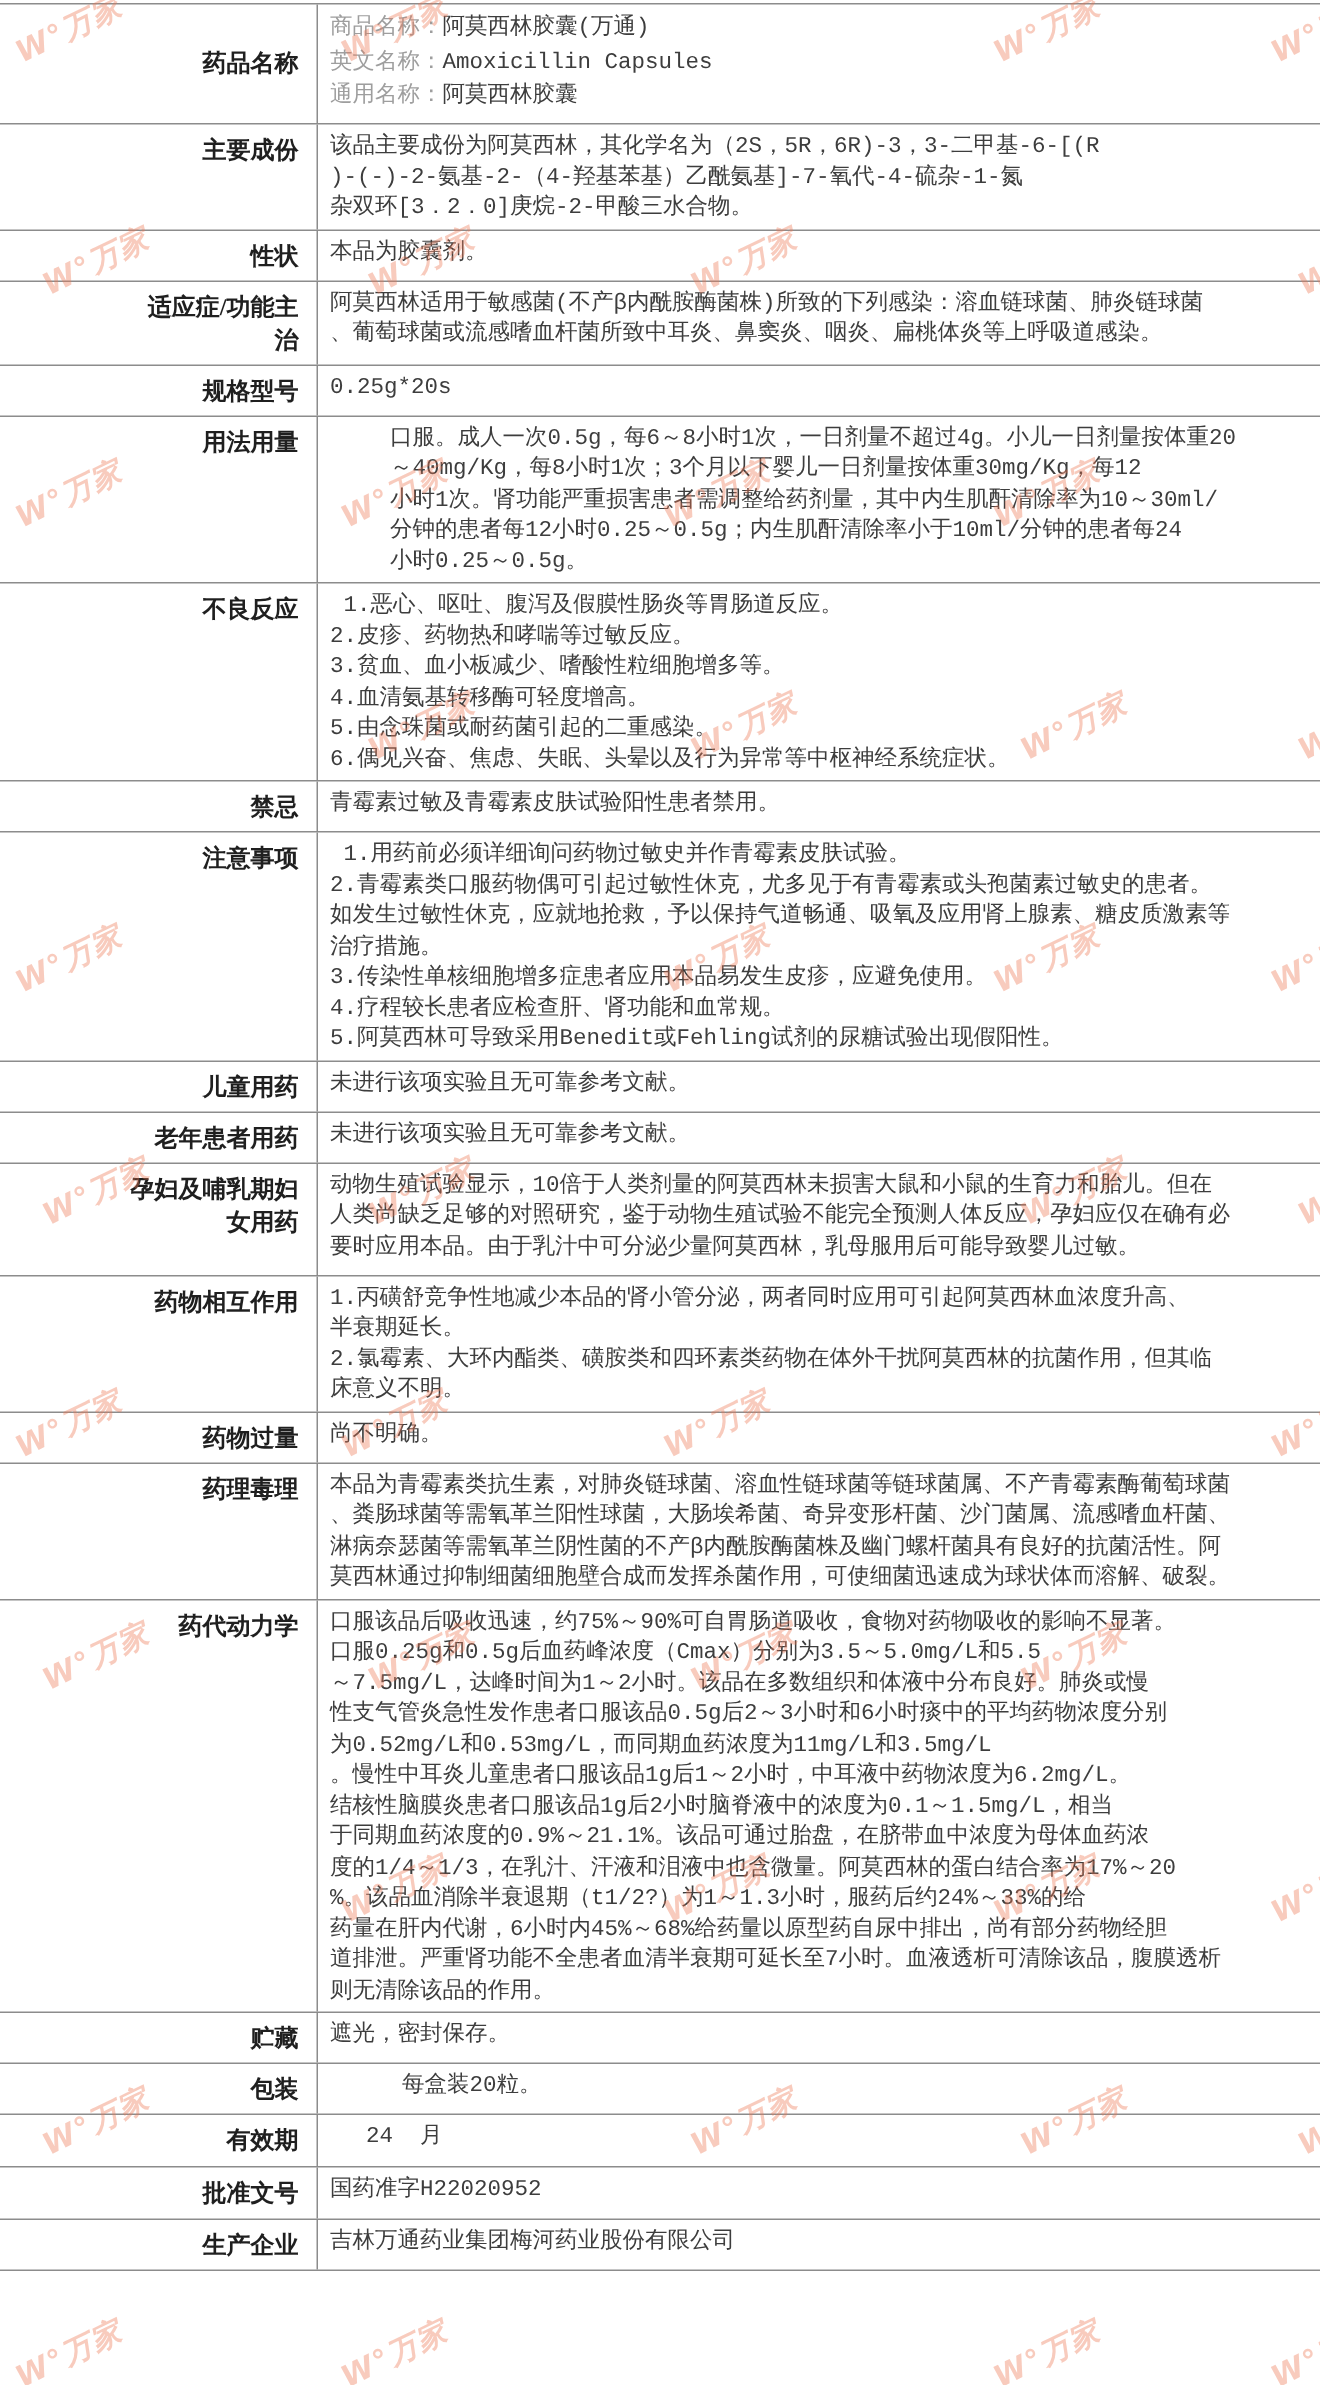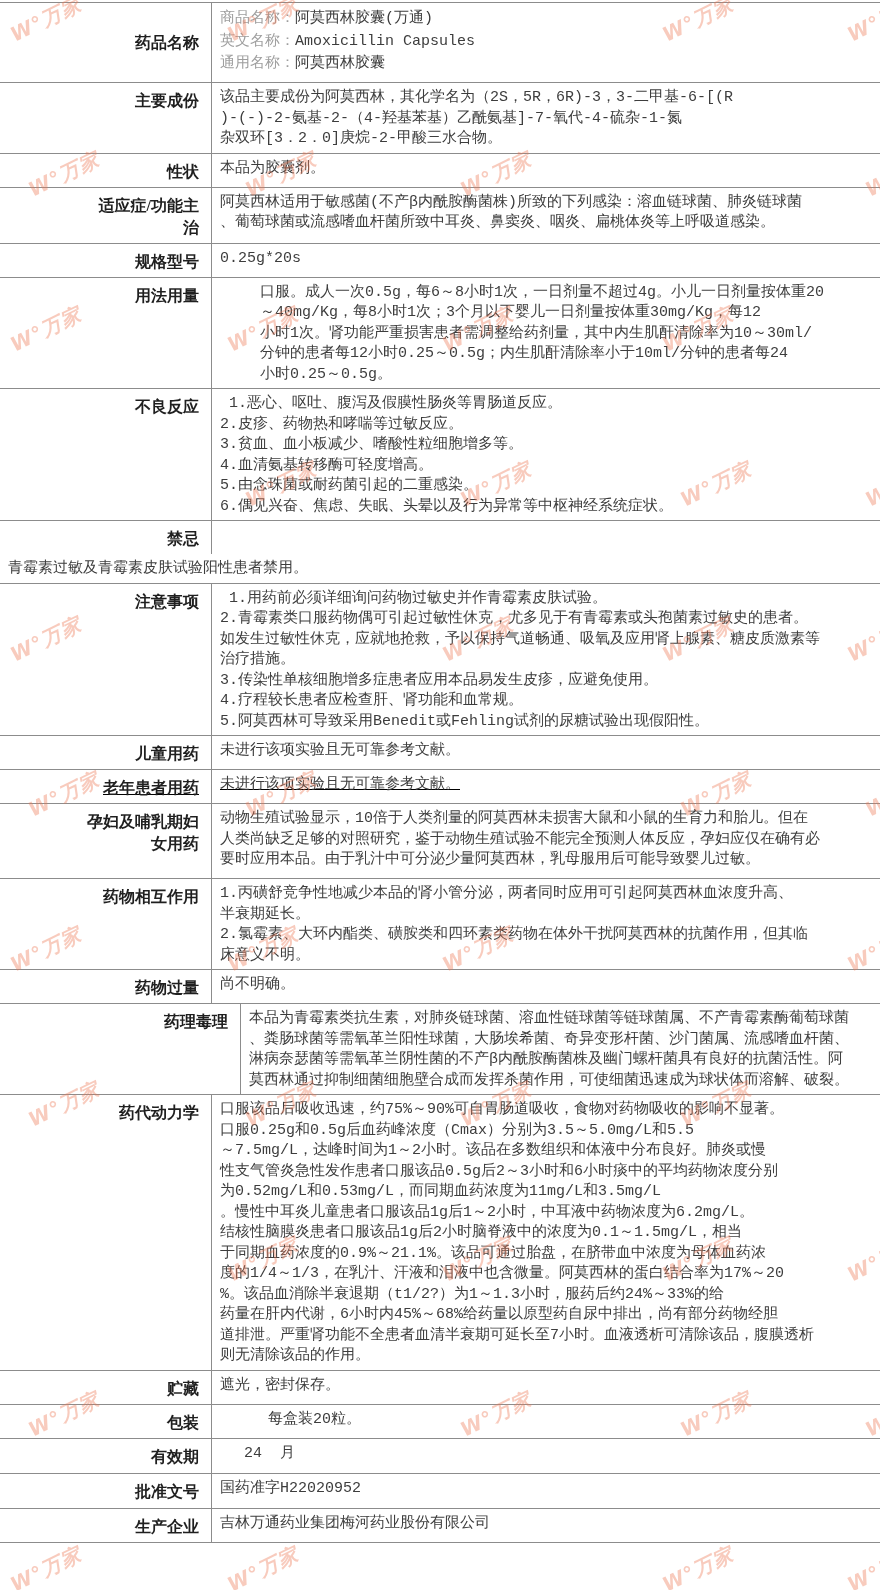"禁忌" div.row { flex-direction: column -> none }
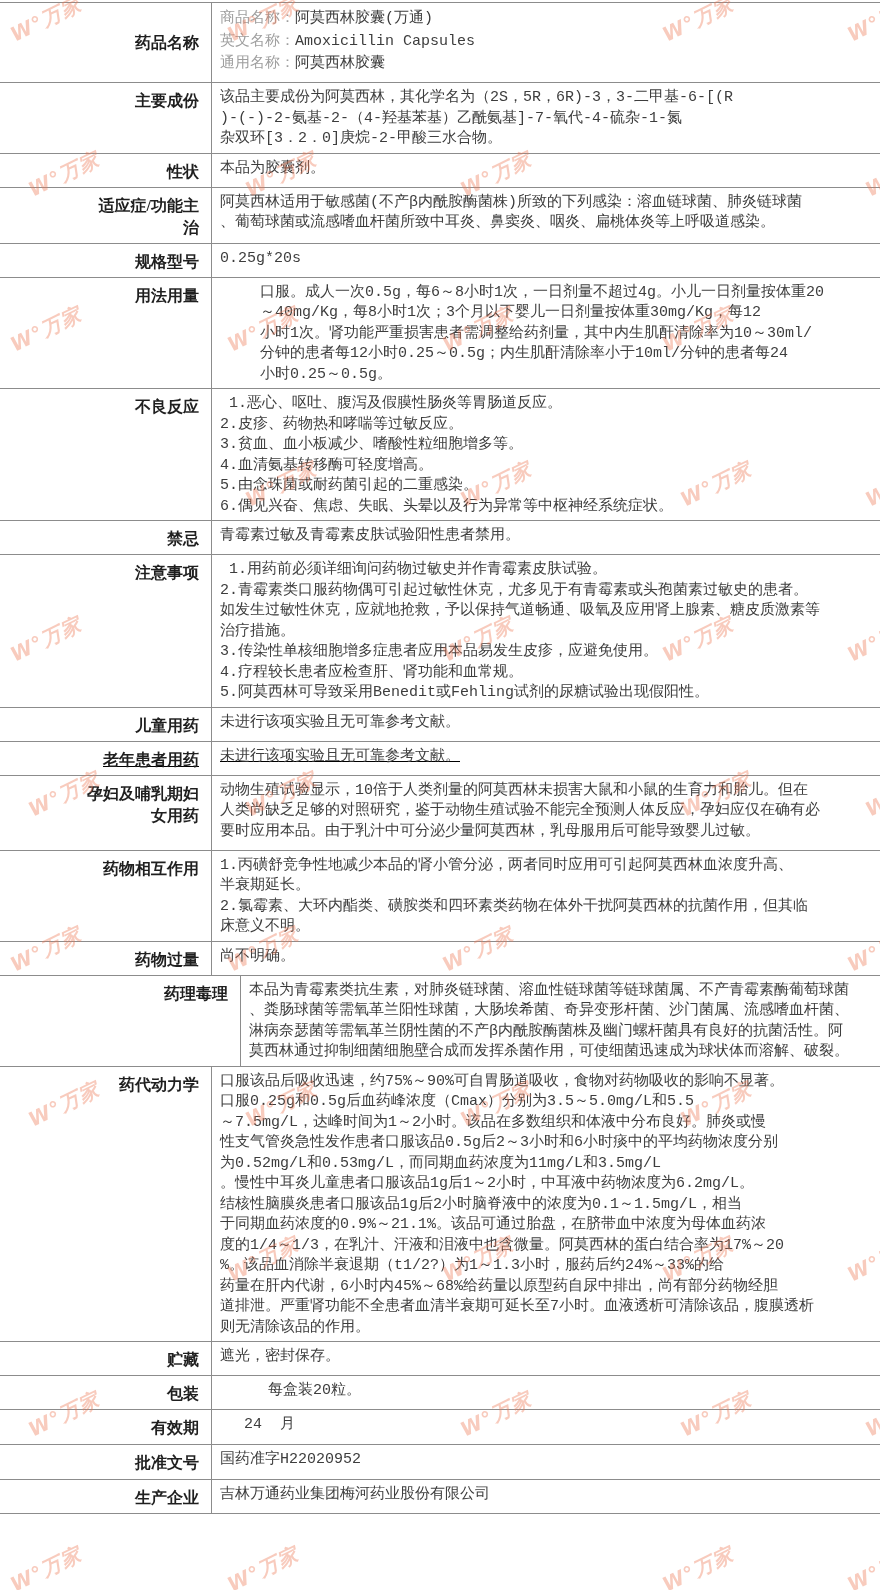"老年患者用药" div.row { text-decoration: underline -> none }
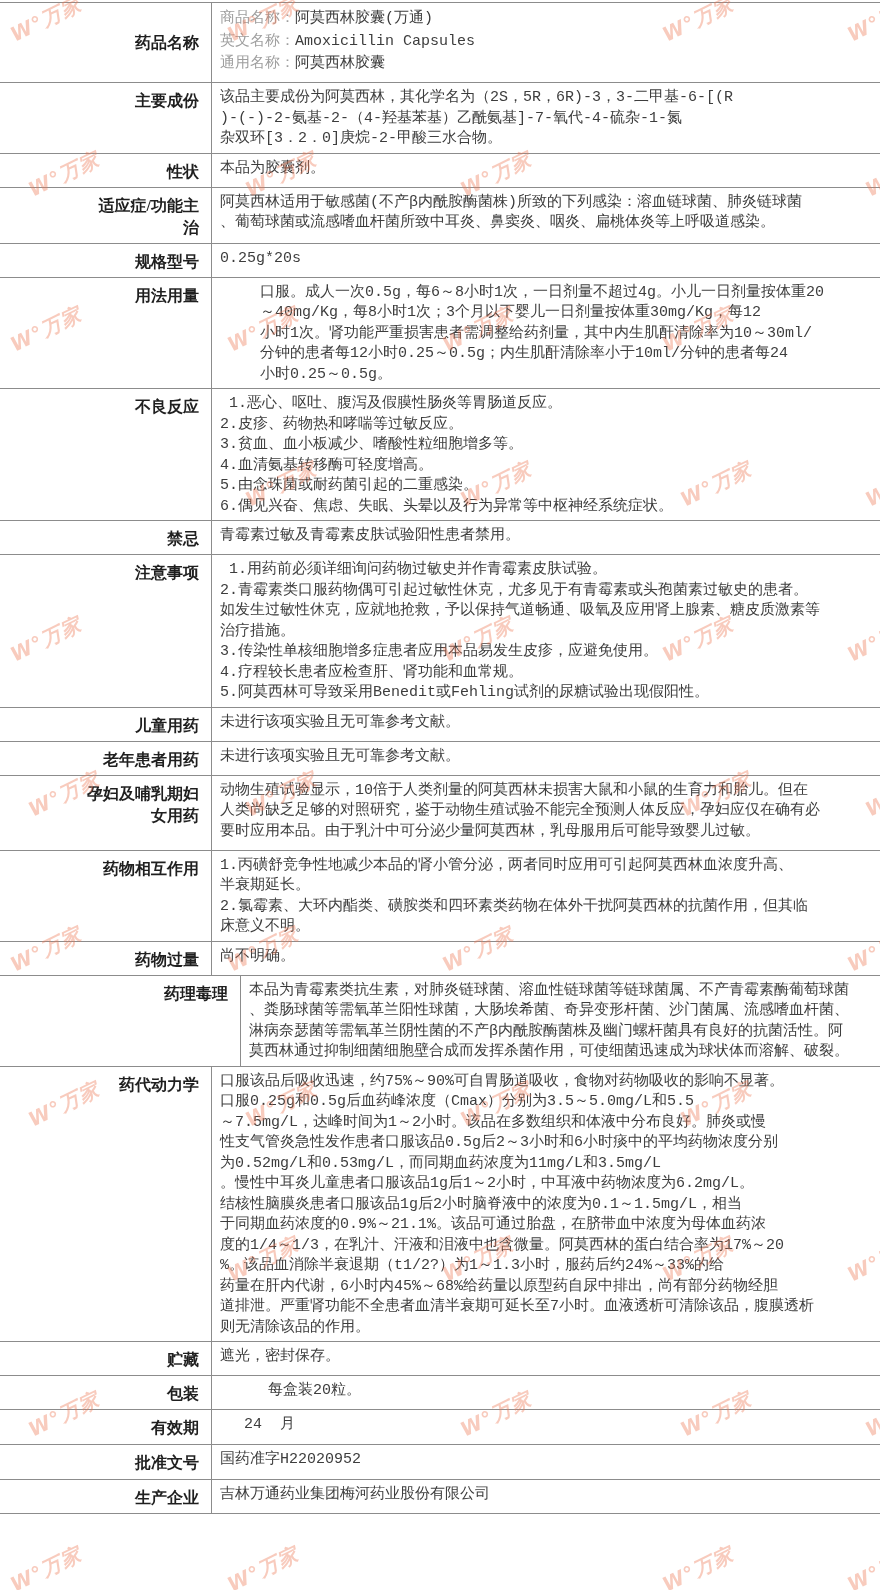"药理毒理" div.row { padding-left: 29px -> none }
